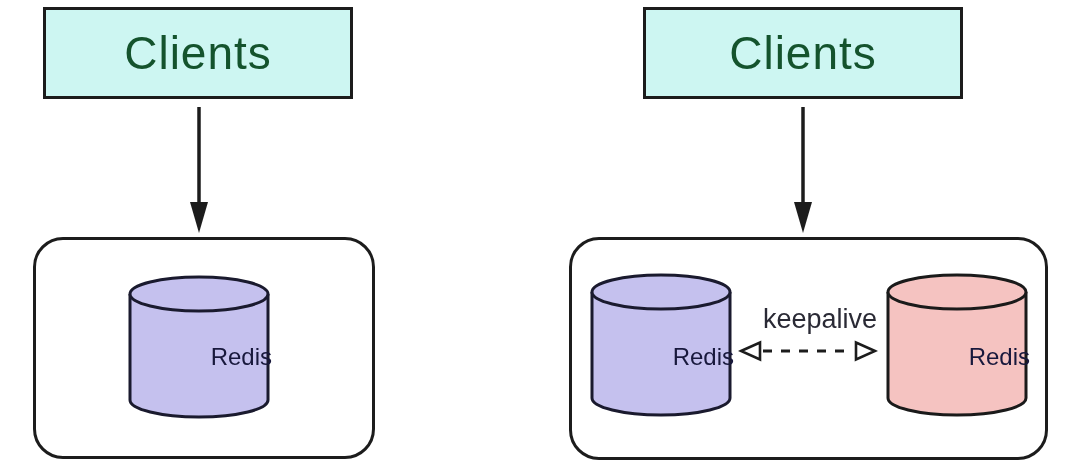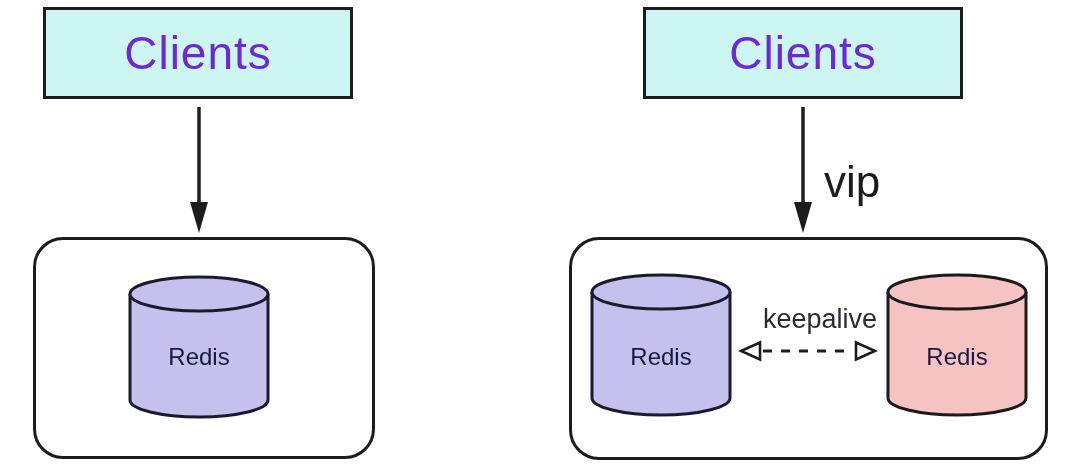"Clients" .clients-box { color: #6d28d9 -> #14532d }
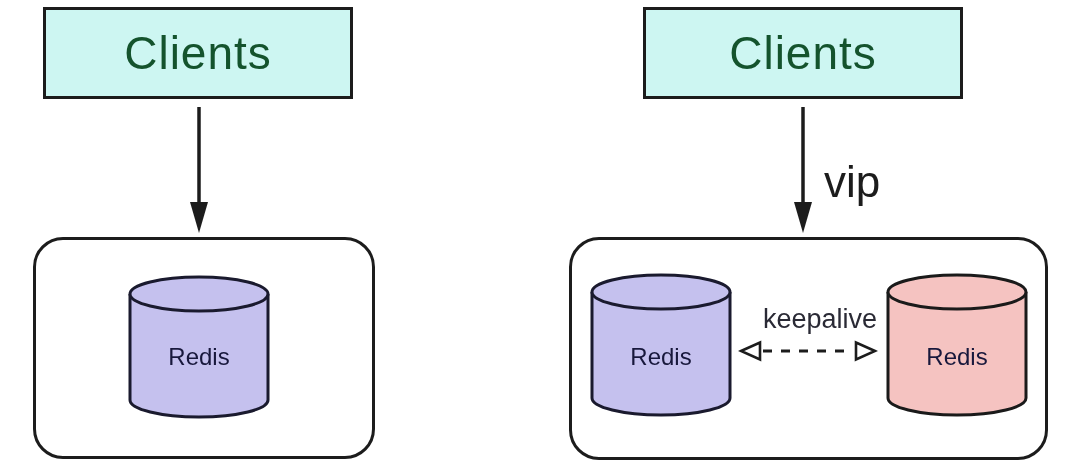"vip" div.vip-label { html: <div>vip</div> -> none }
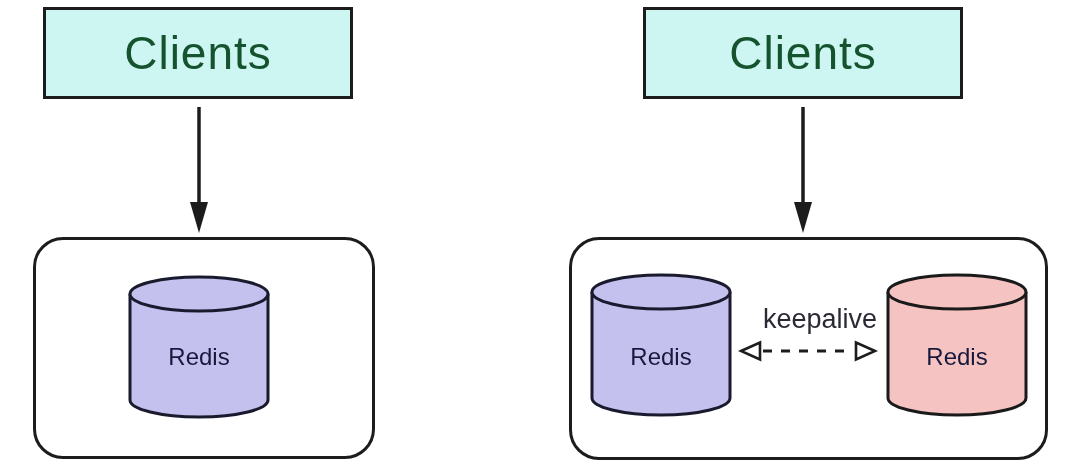"Redis" .cyl-label { text-align: center -> right }
